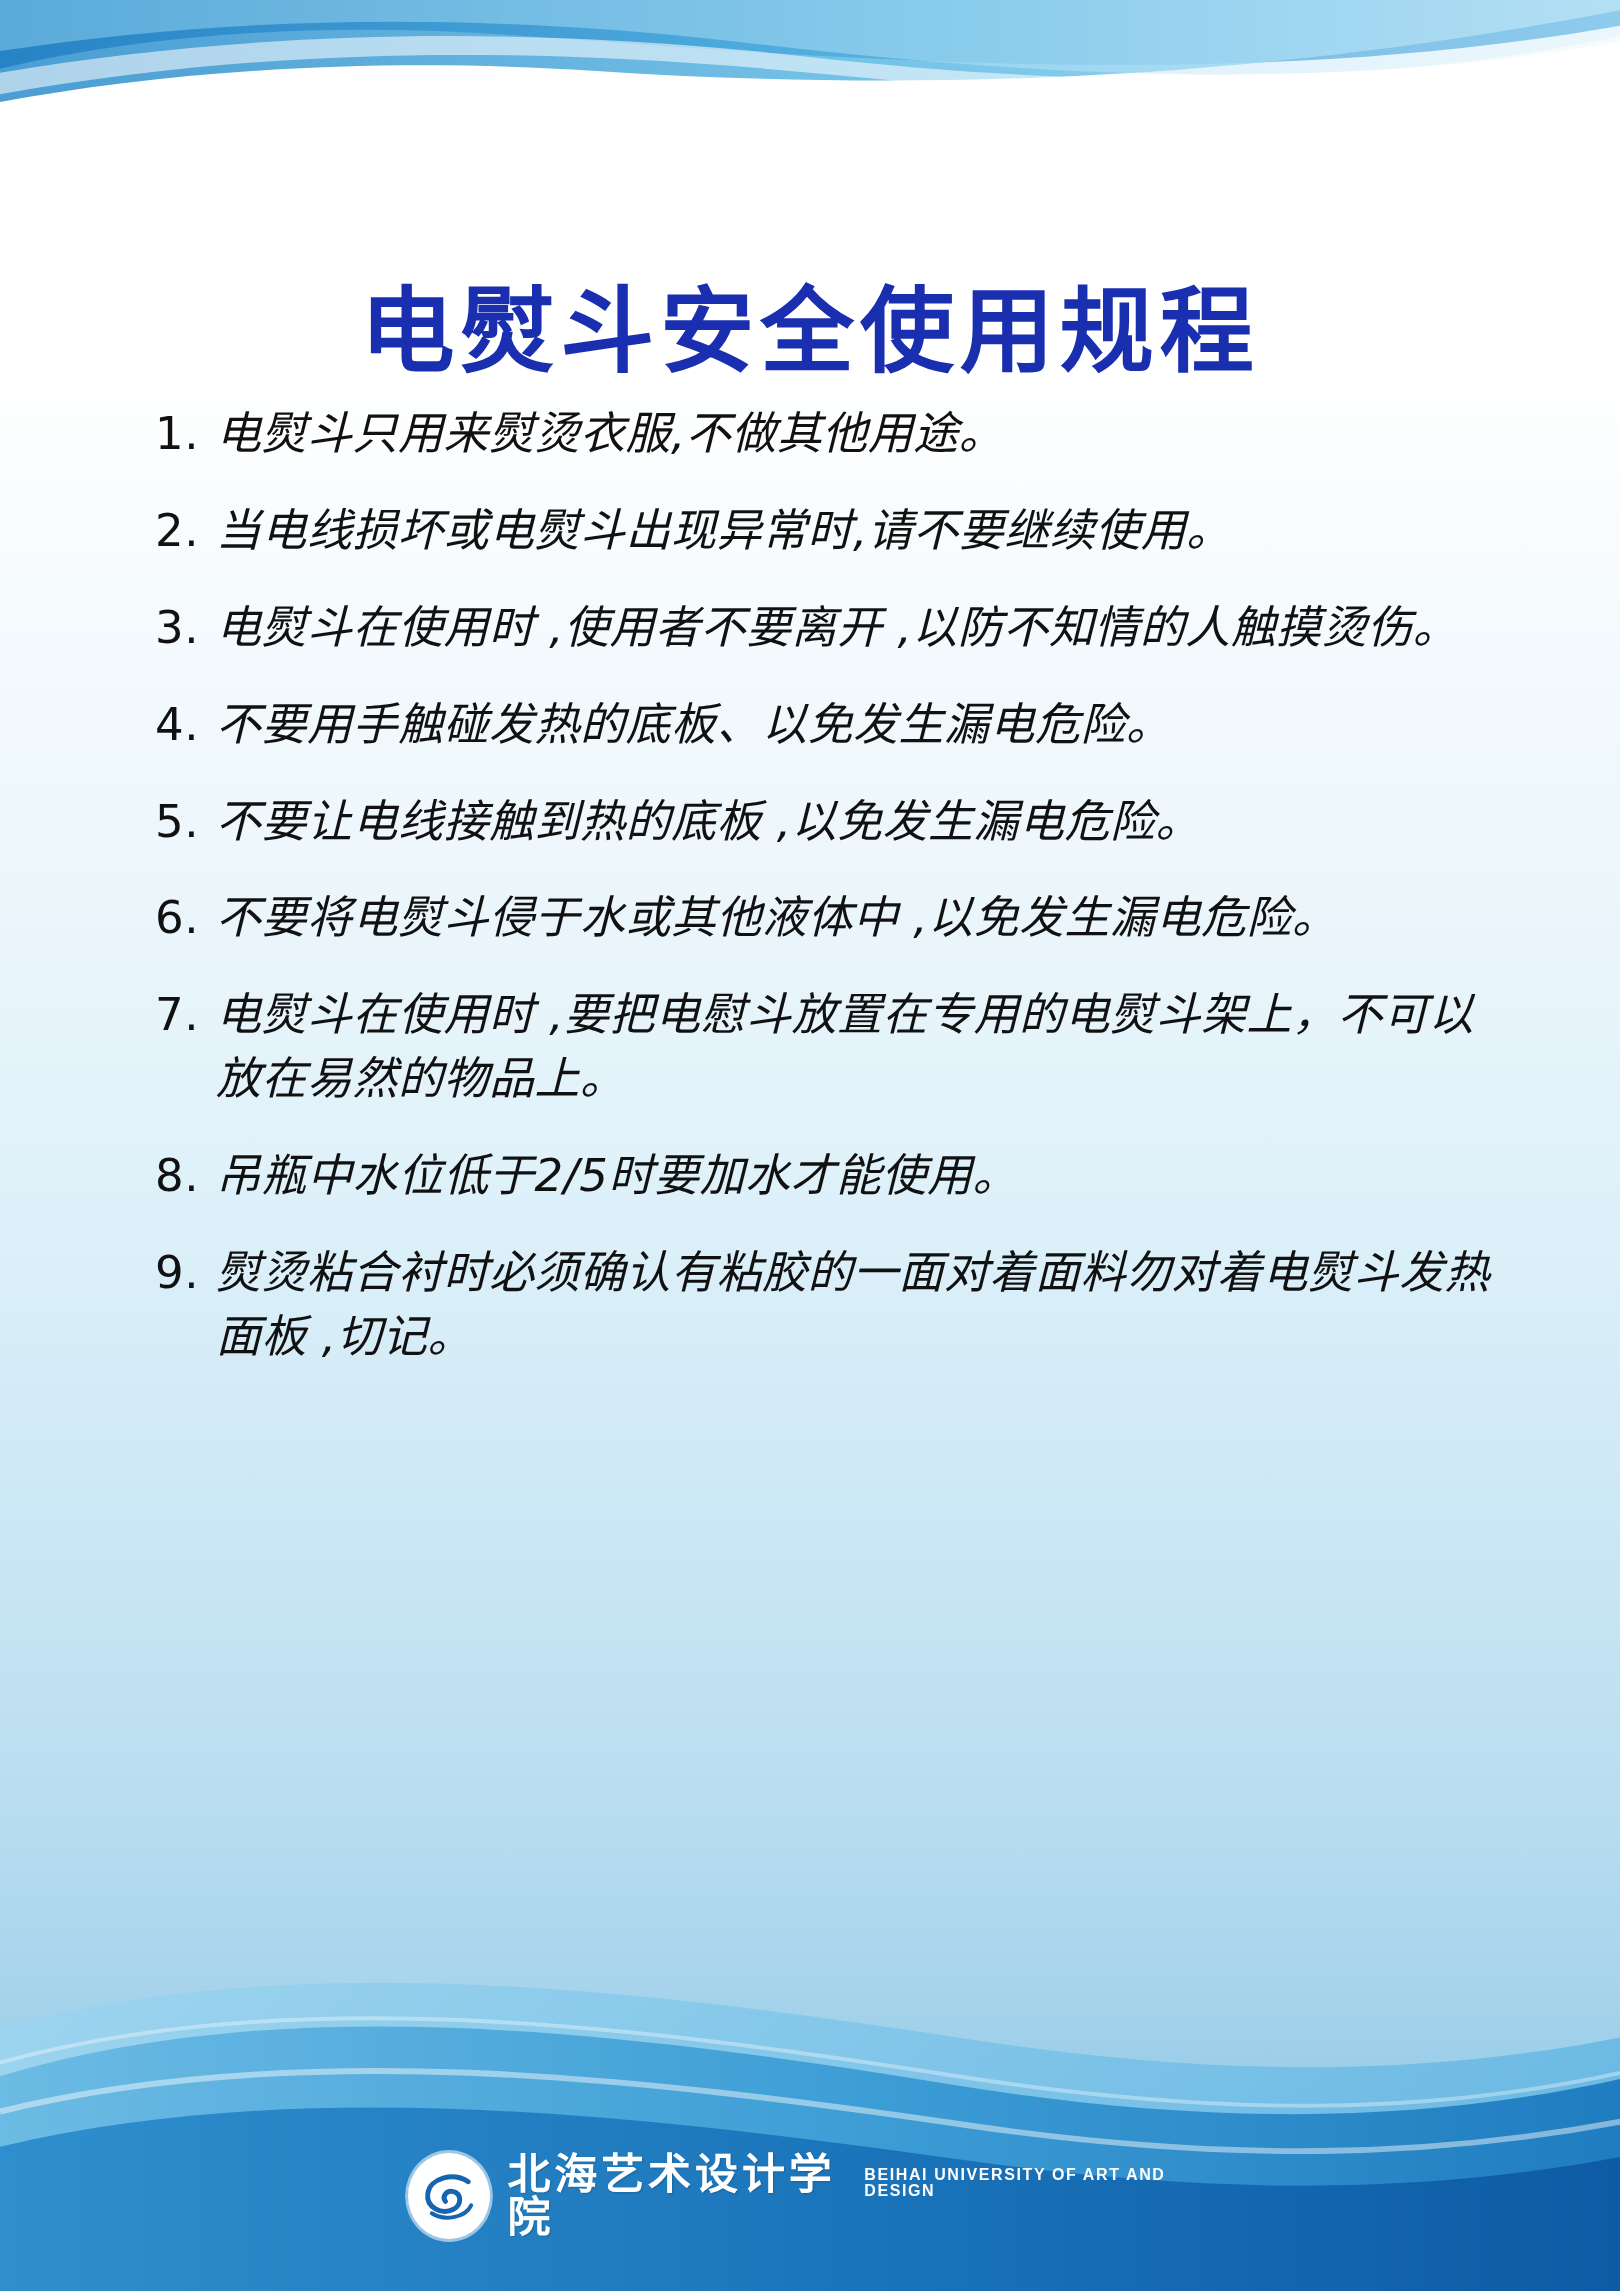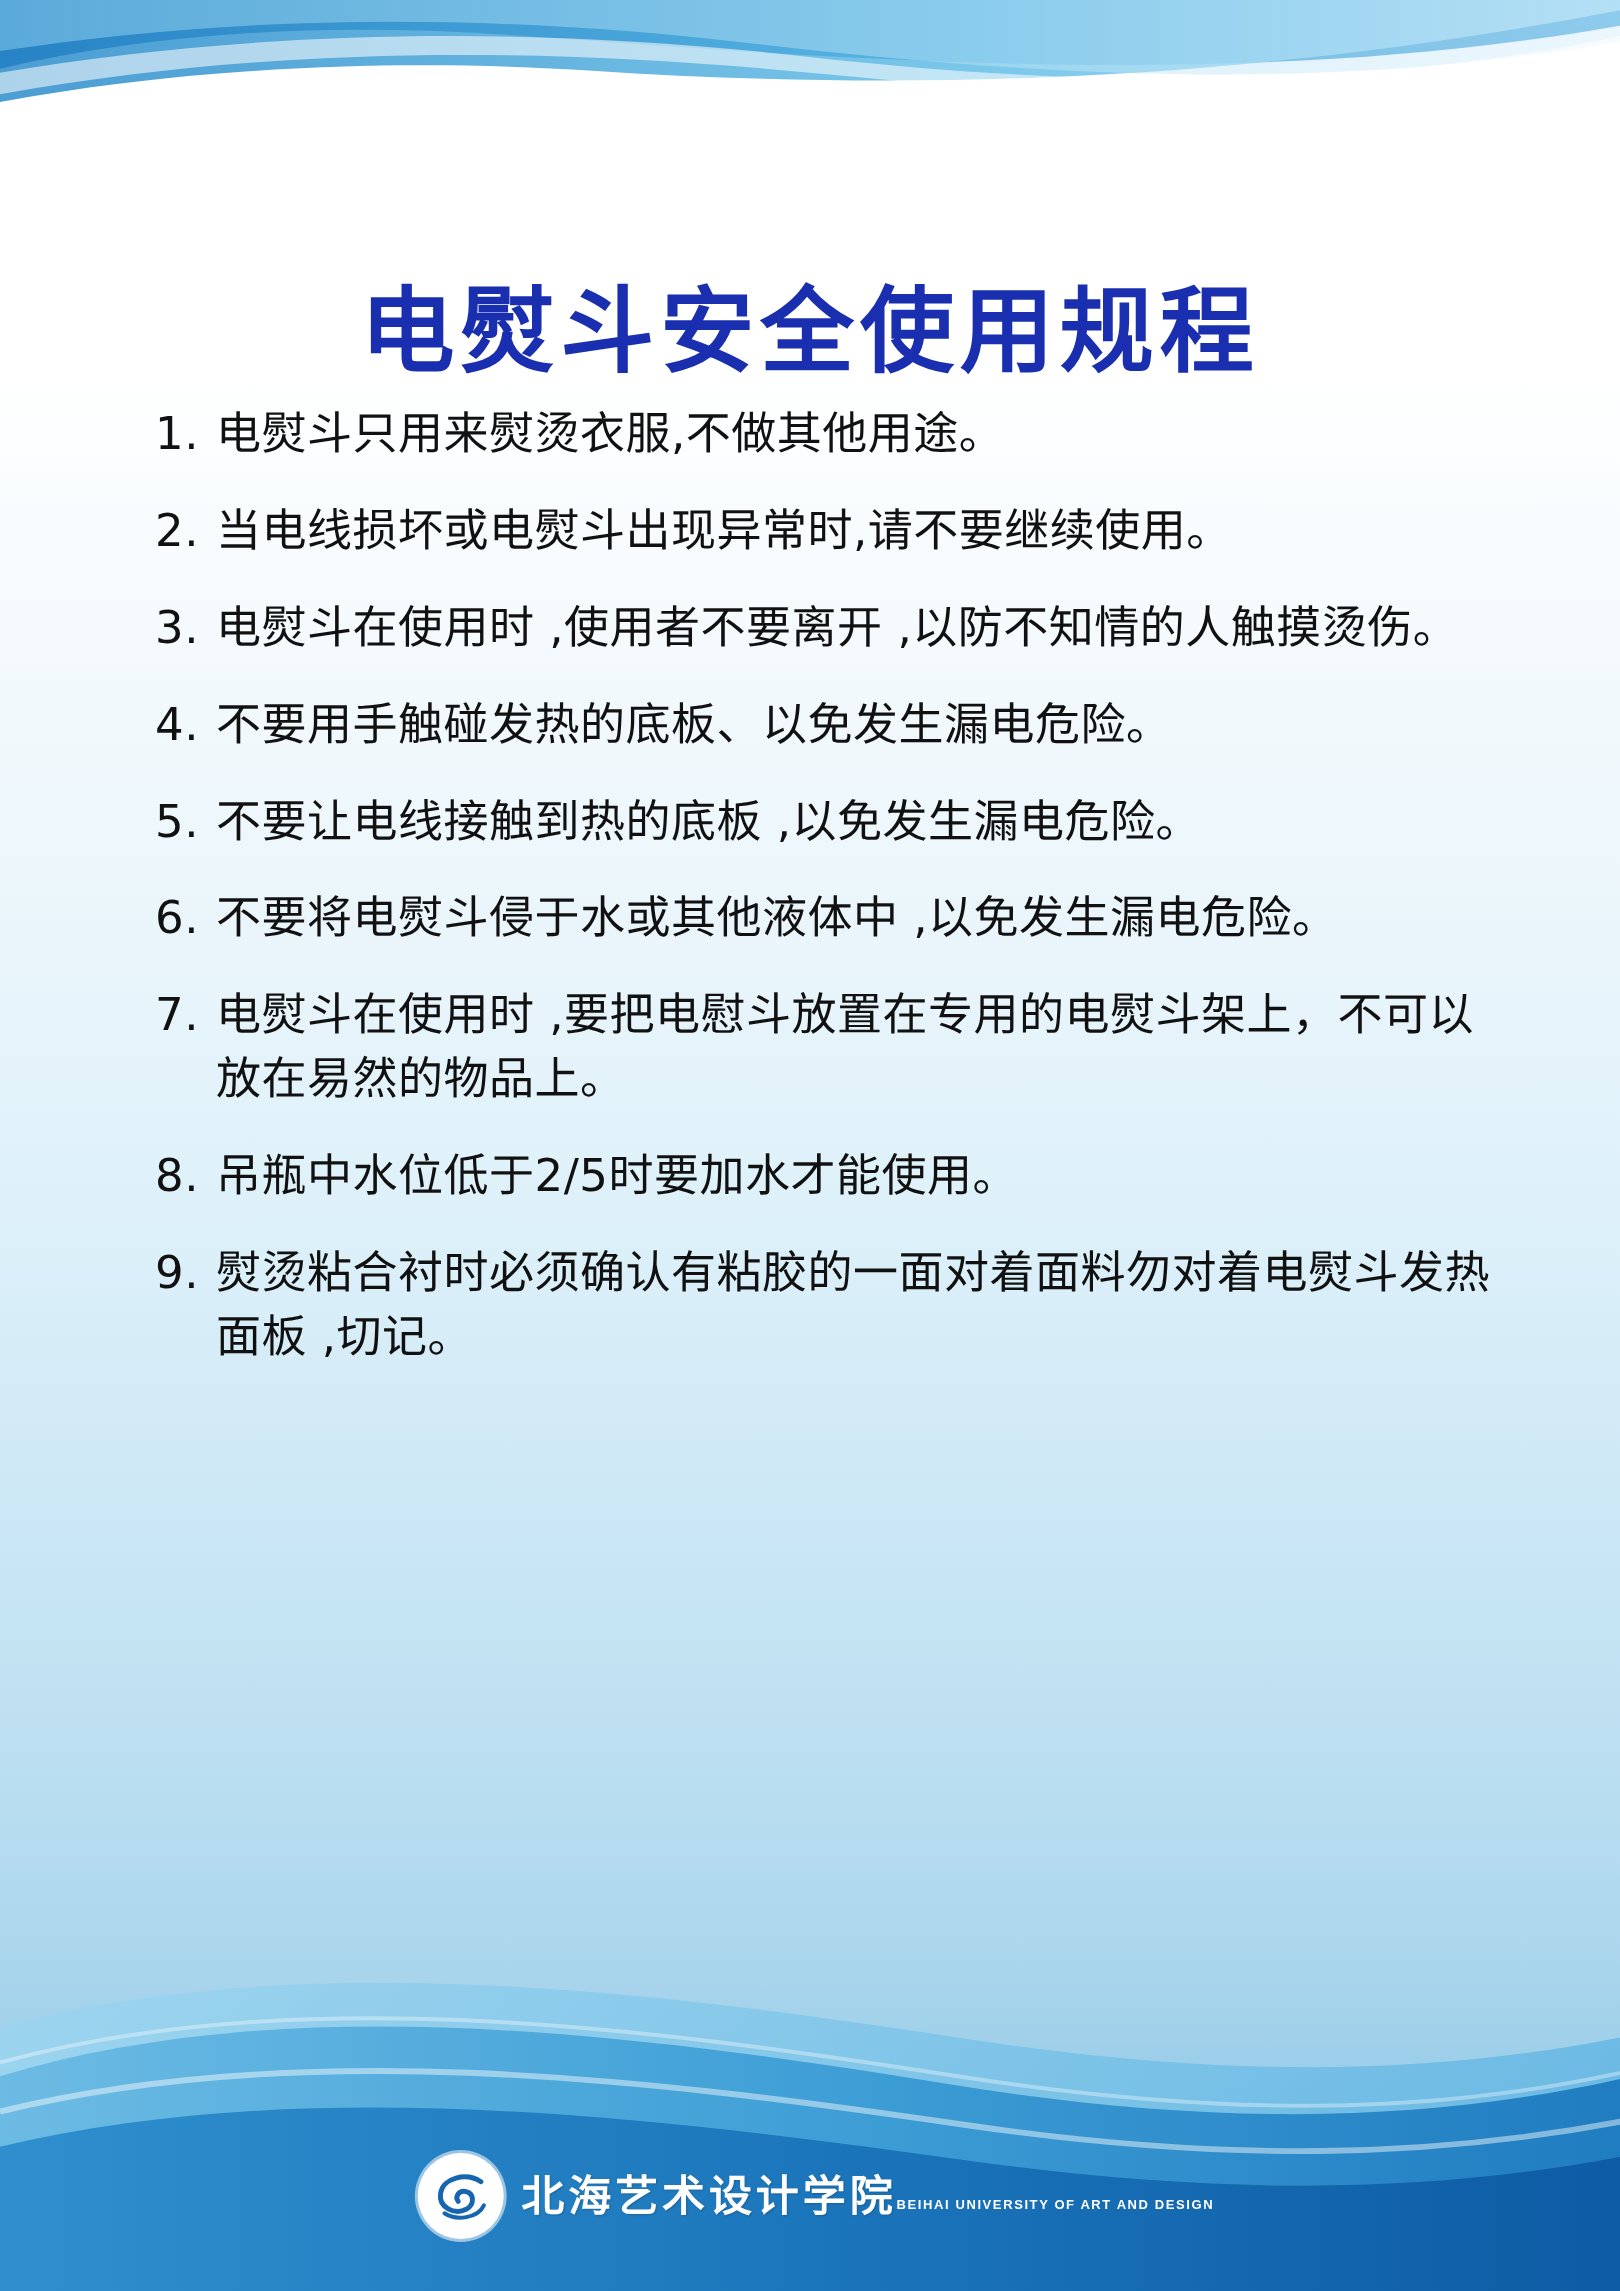"电熨斗只用来熨烫衣服,不做其他用途。" .rule .body { font-style: none -> italic }
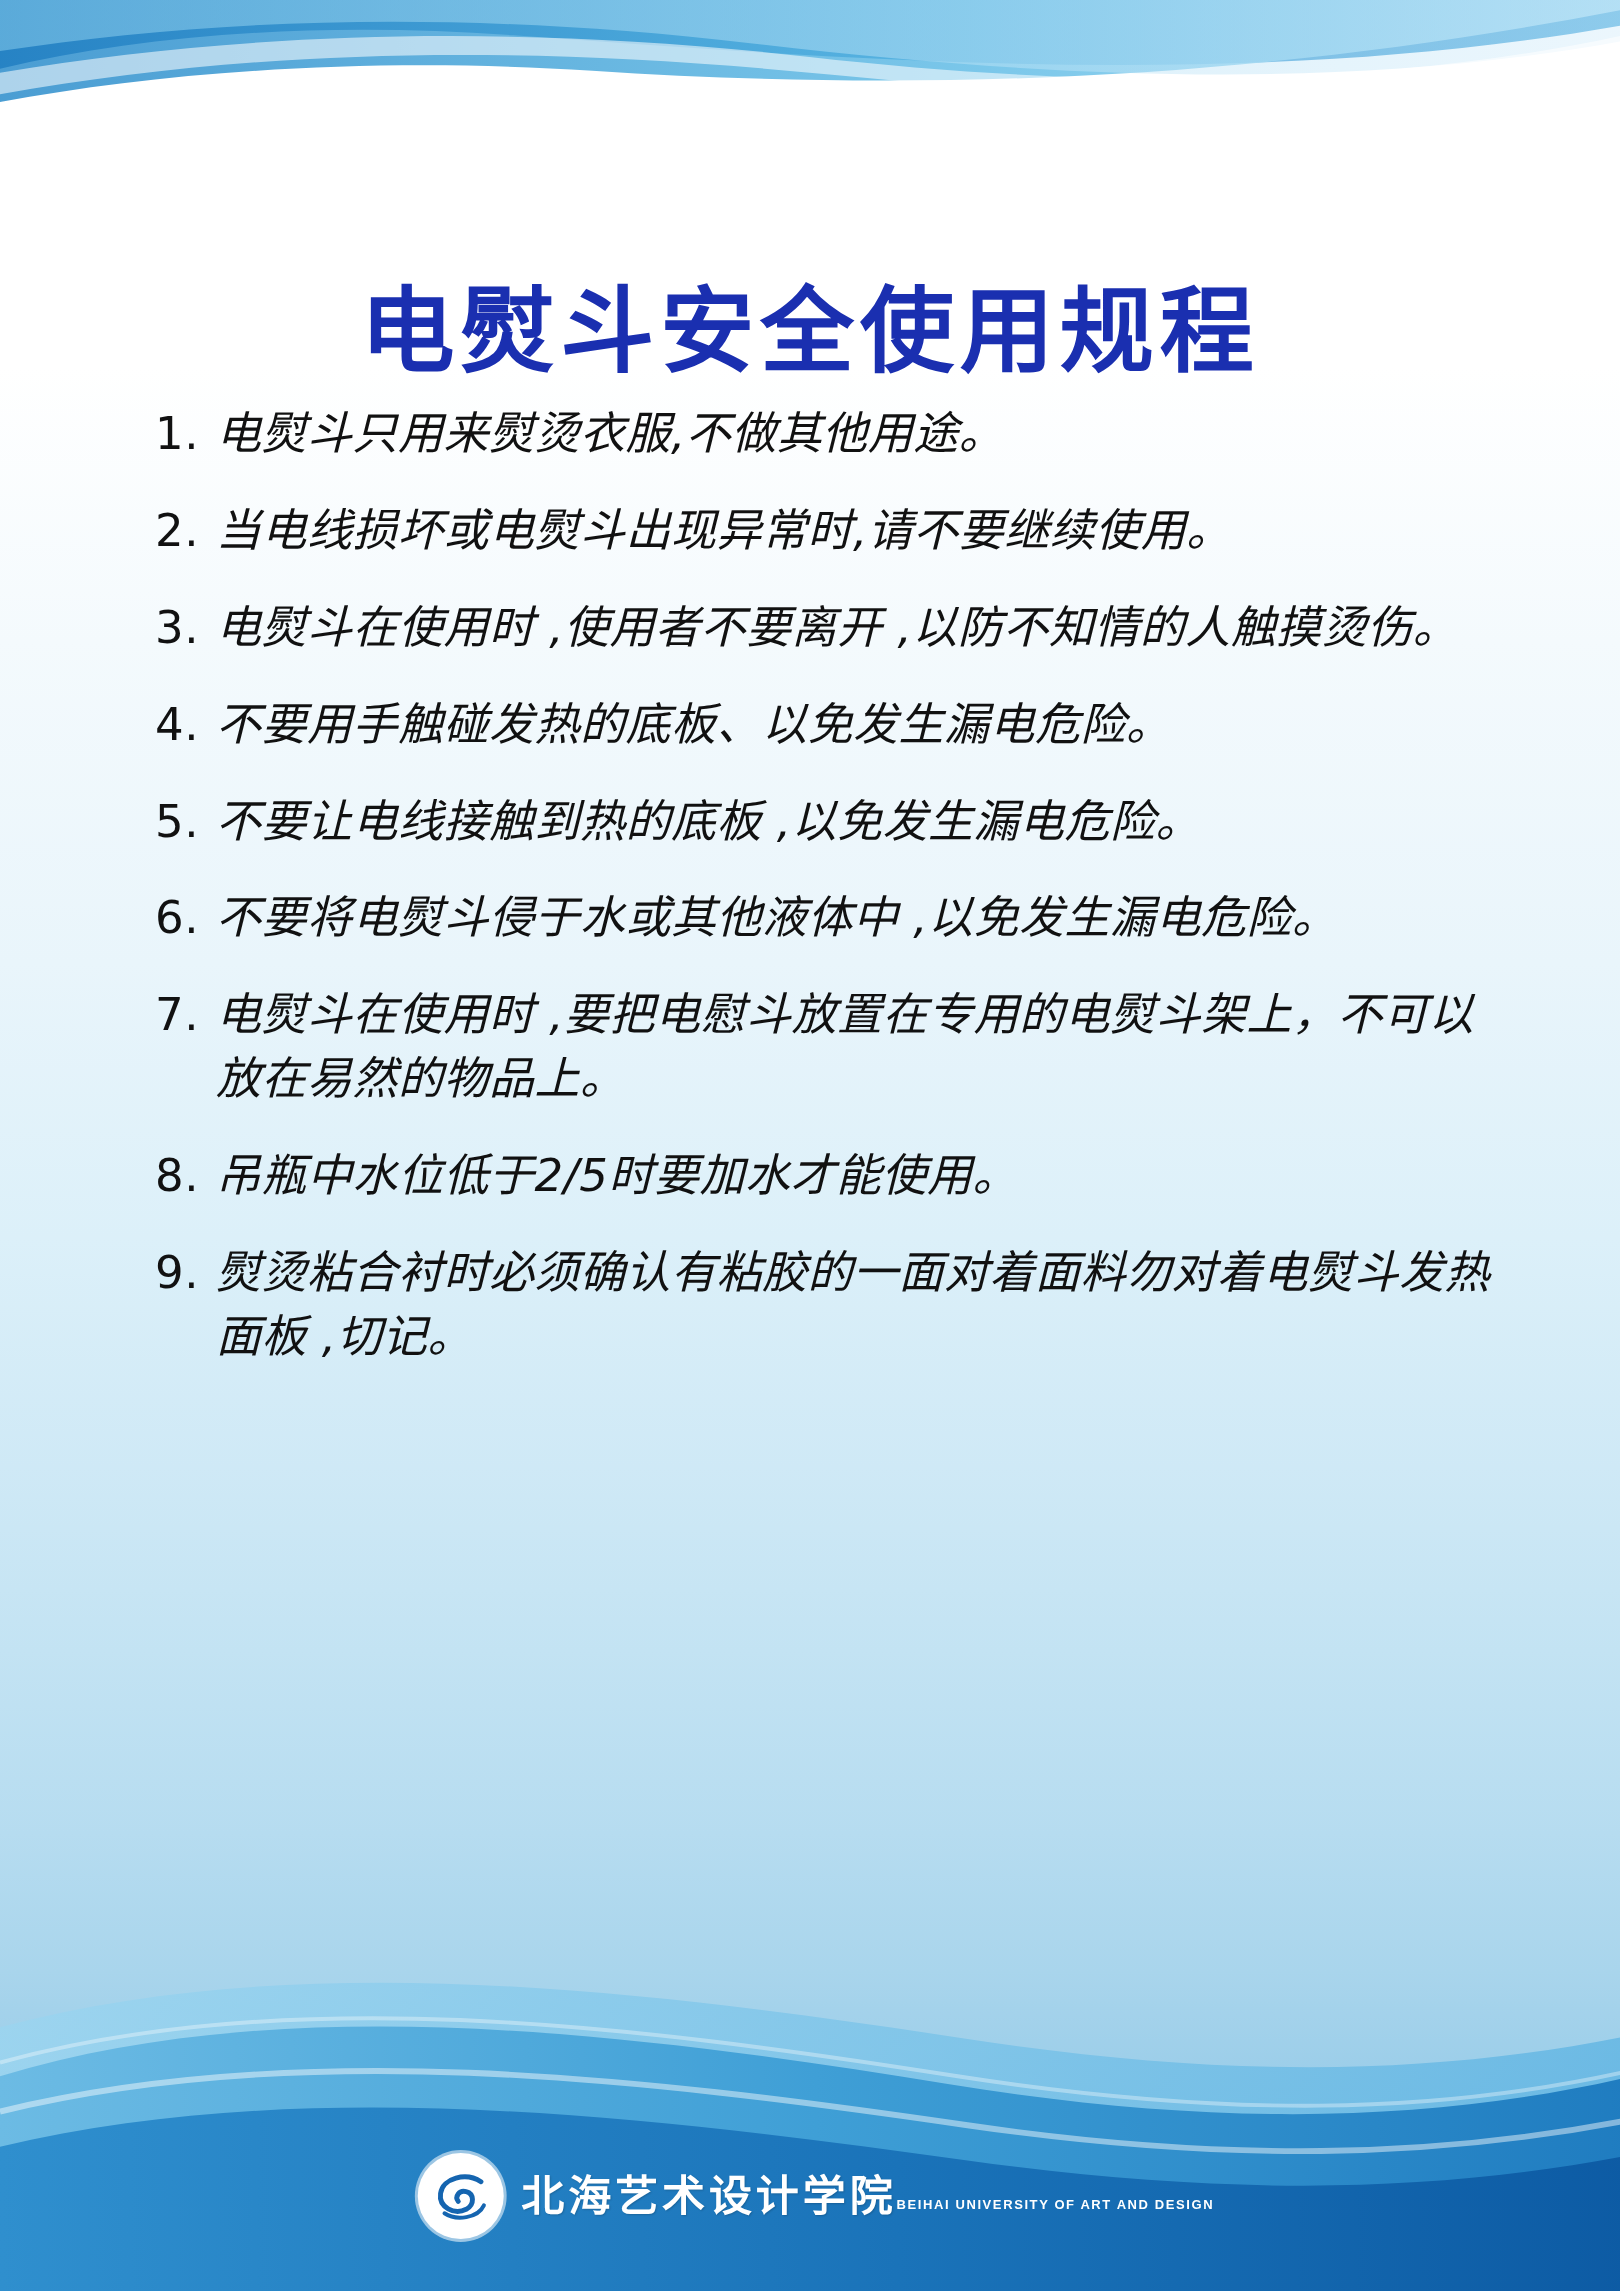"BEIHAI UNIVERSITY OF ART AND" .logo-en { font-size: 13px -> 16px; margin-top: 23px -> 14px }
